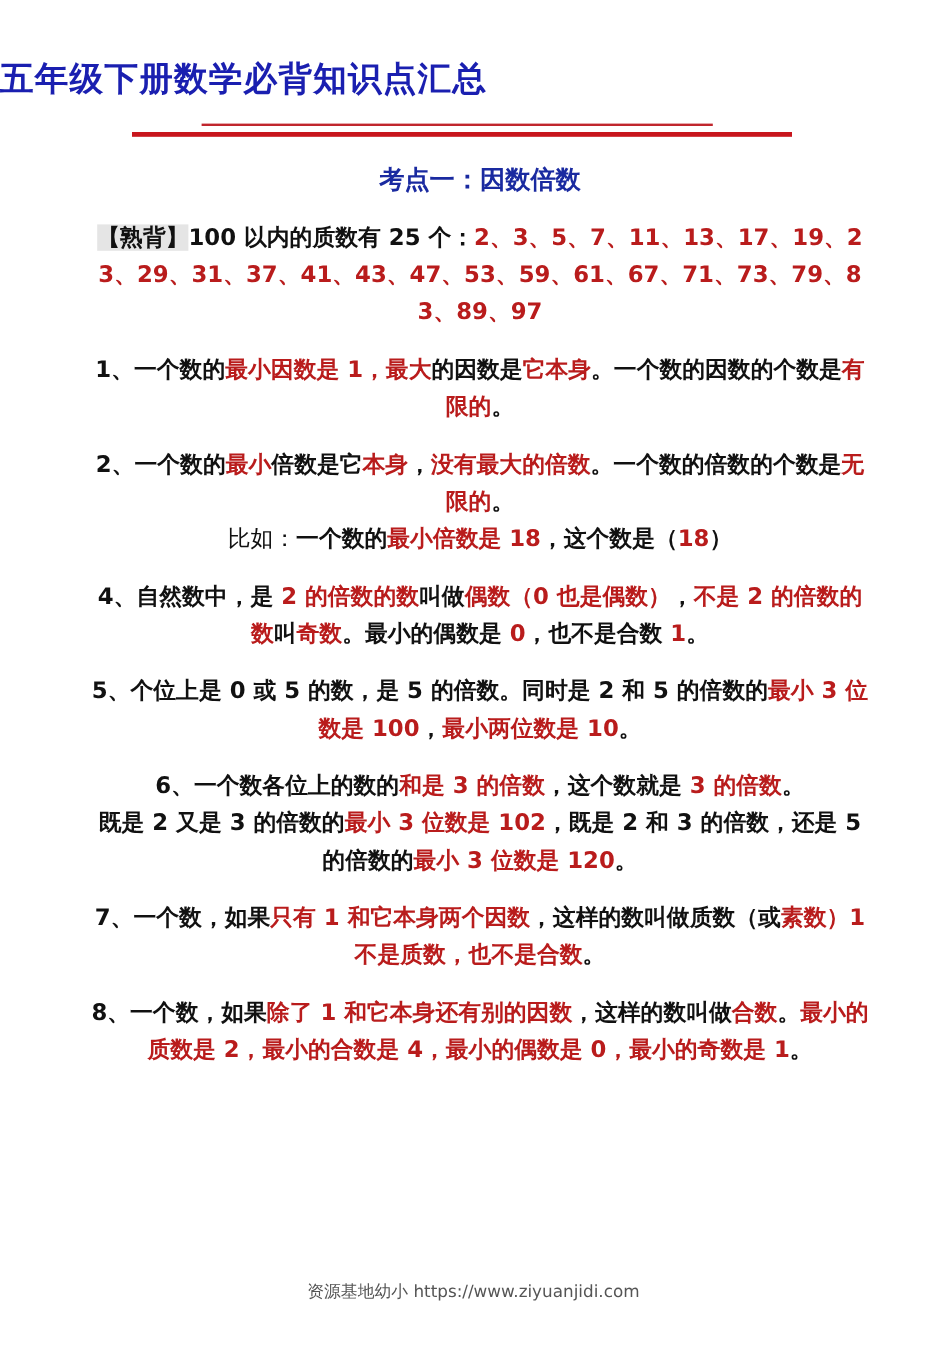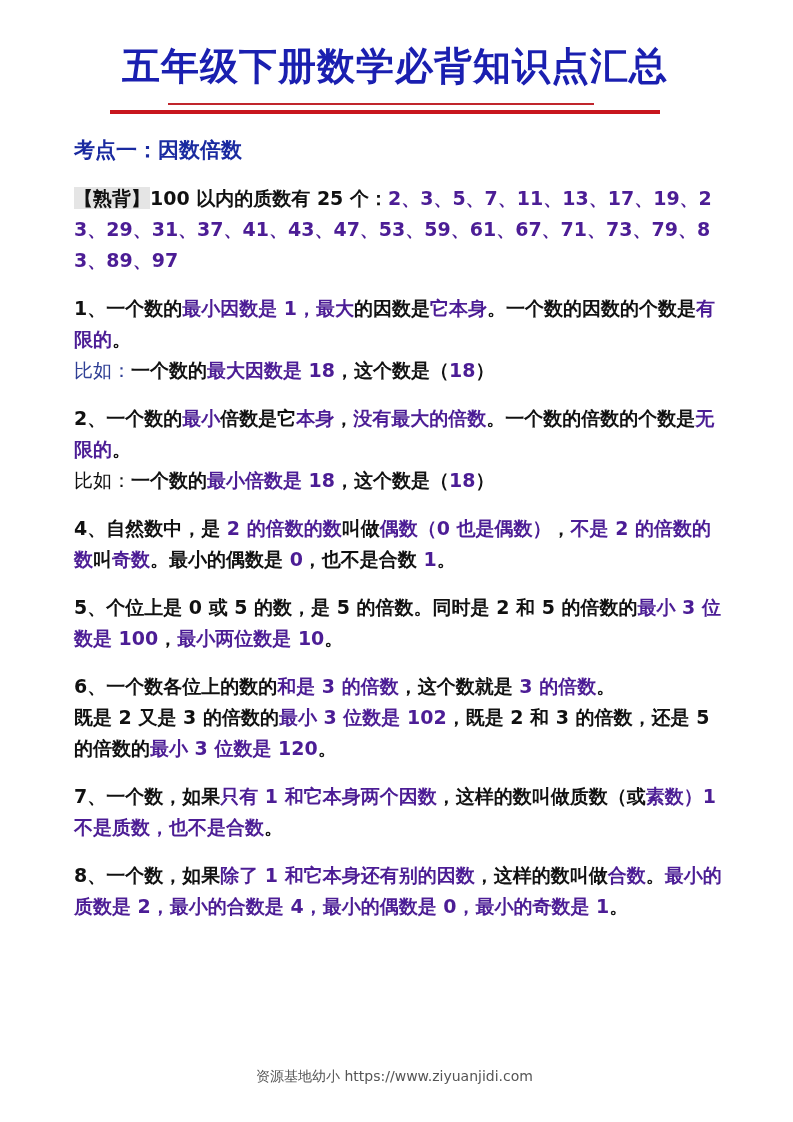"五年级下册数学必背知识点汇总" .title { font-size: 38px -> 28px; text-align: right -> left }
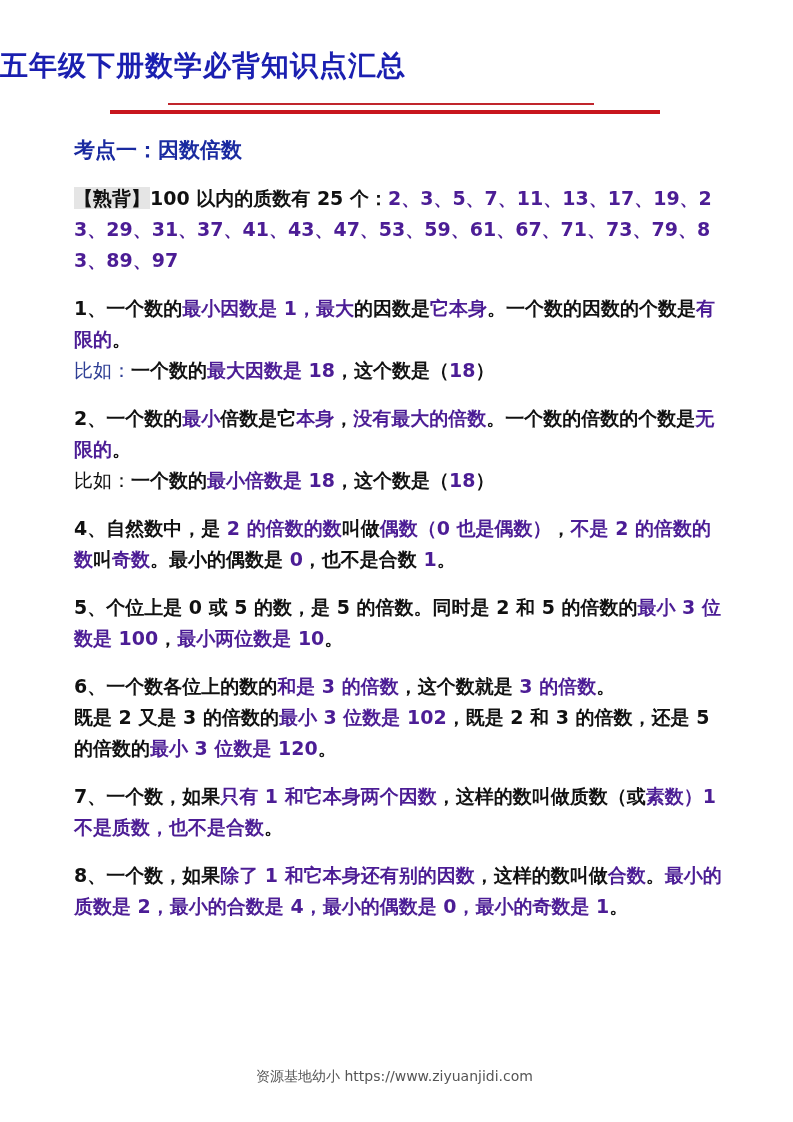"考点一：因数倍数" .content { text-align: none -> center }
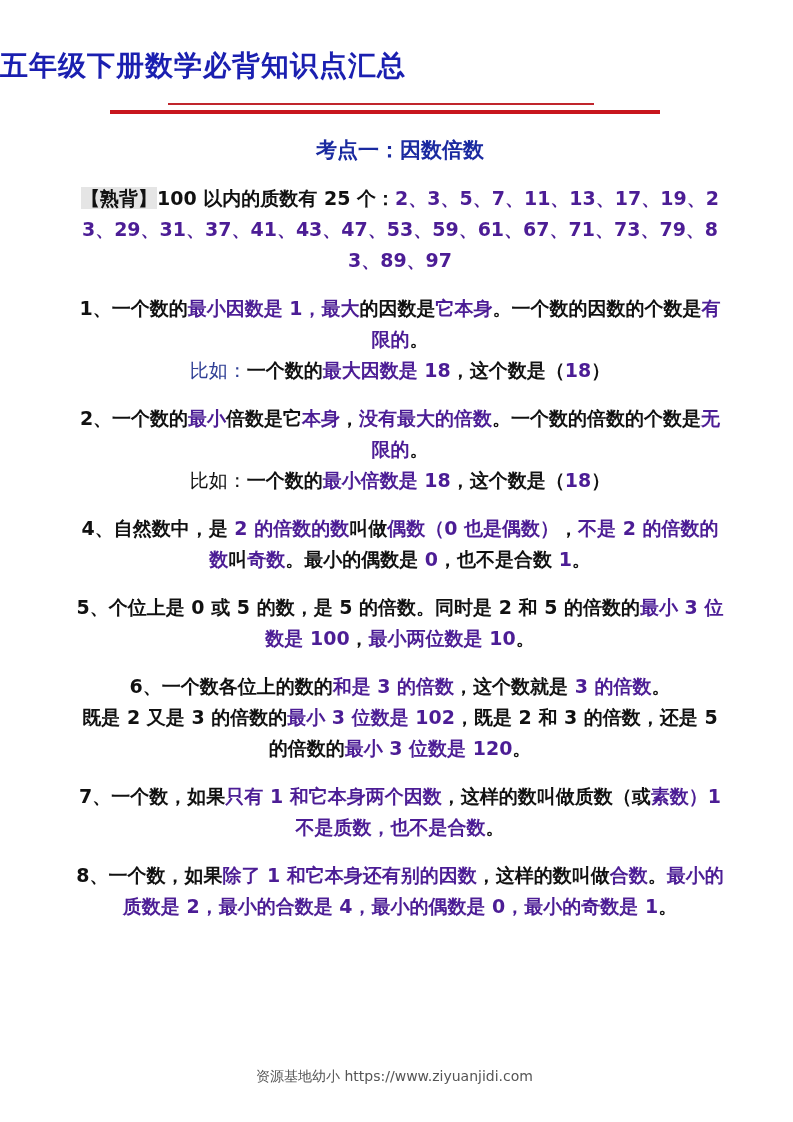"2、3、5、7、11、13、17、19、" .red { color: #4c1d95 -> #b91c1c }
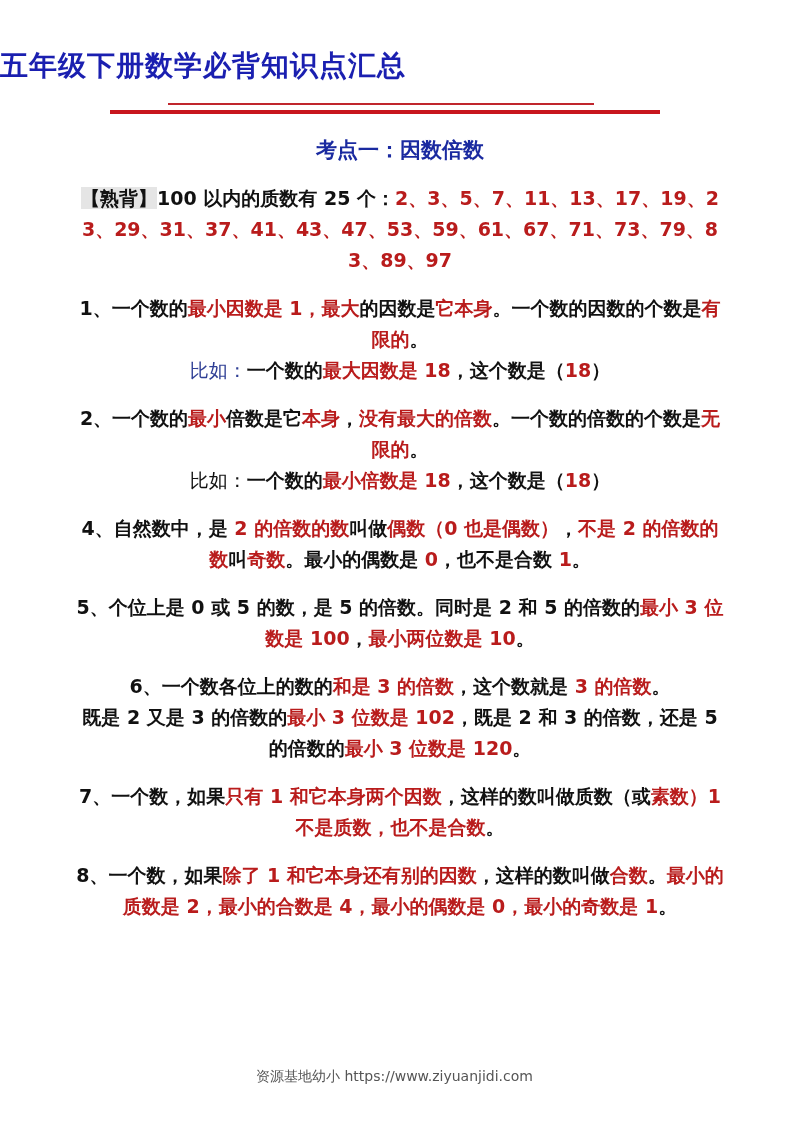"比如：一个数的最大因数是 18，这个数是（18）" div { html: <div><span>比如：</span><span>一个数的</span><span>最大因数是 18</span><span>，这个数是（</span><span>18</span><span>）</span></div> -> none }
